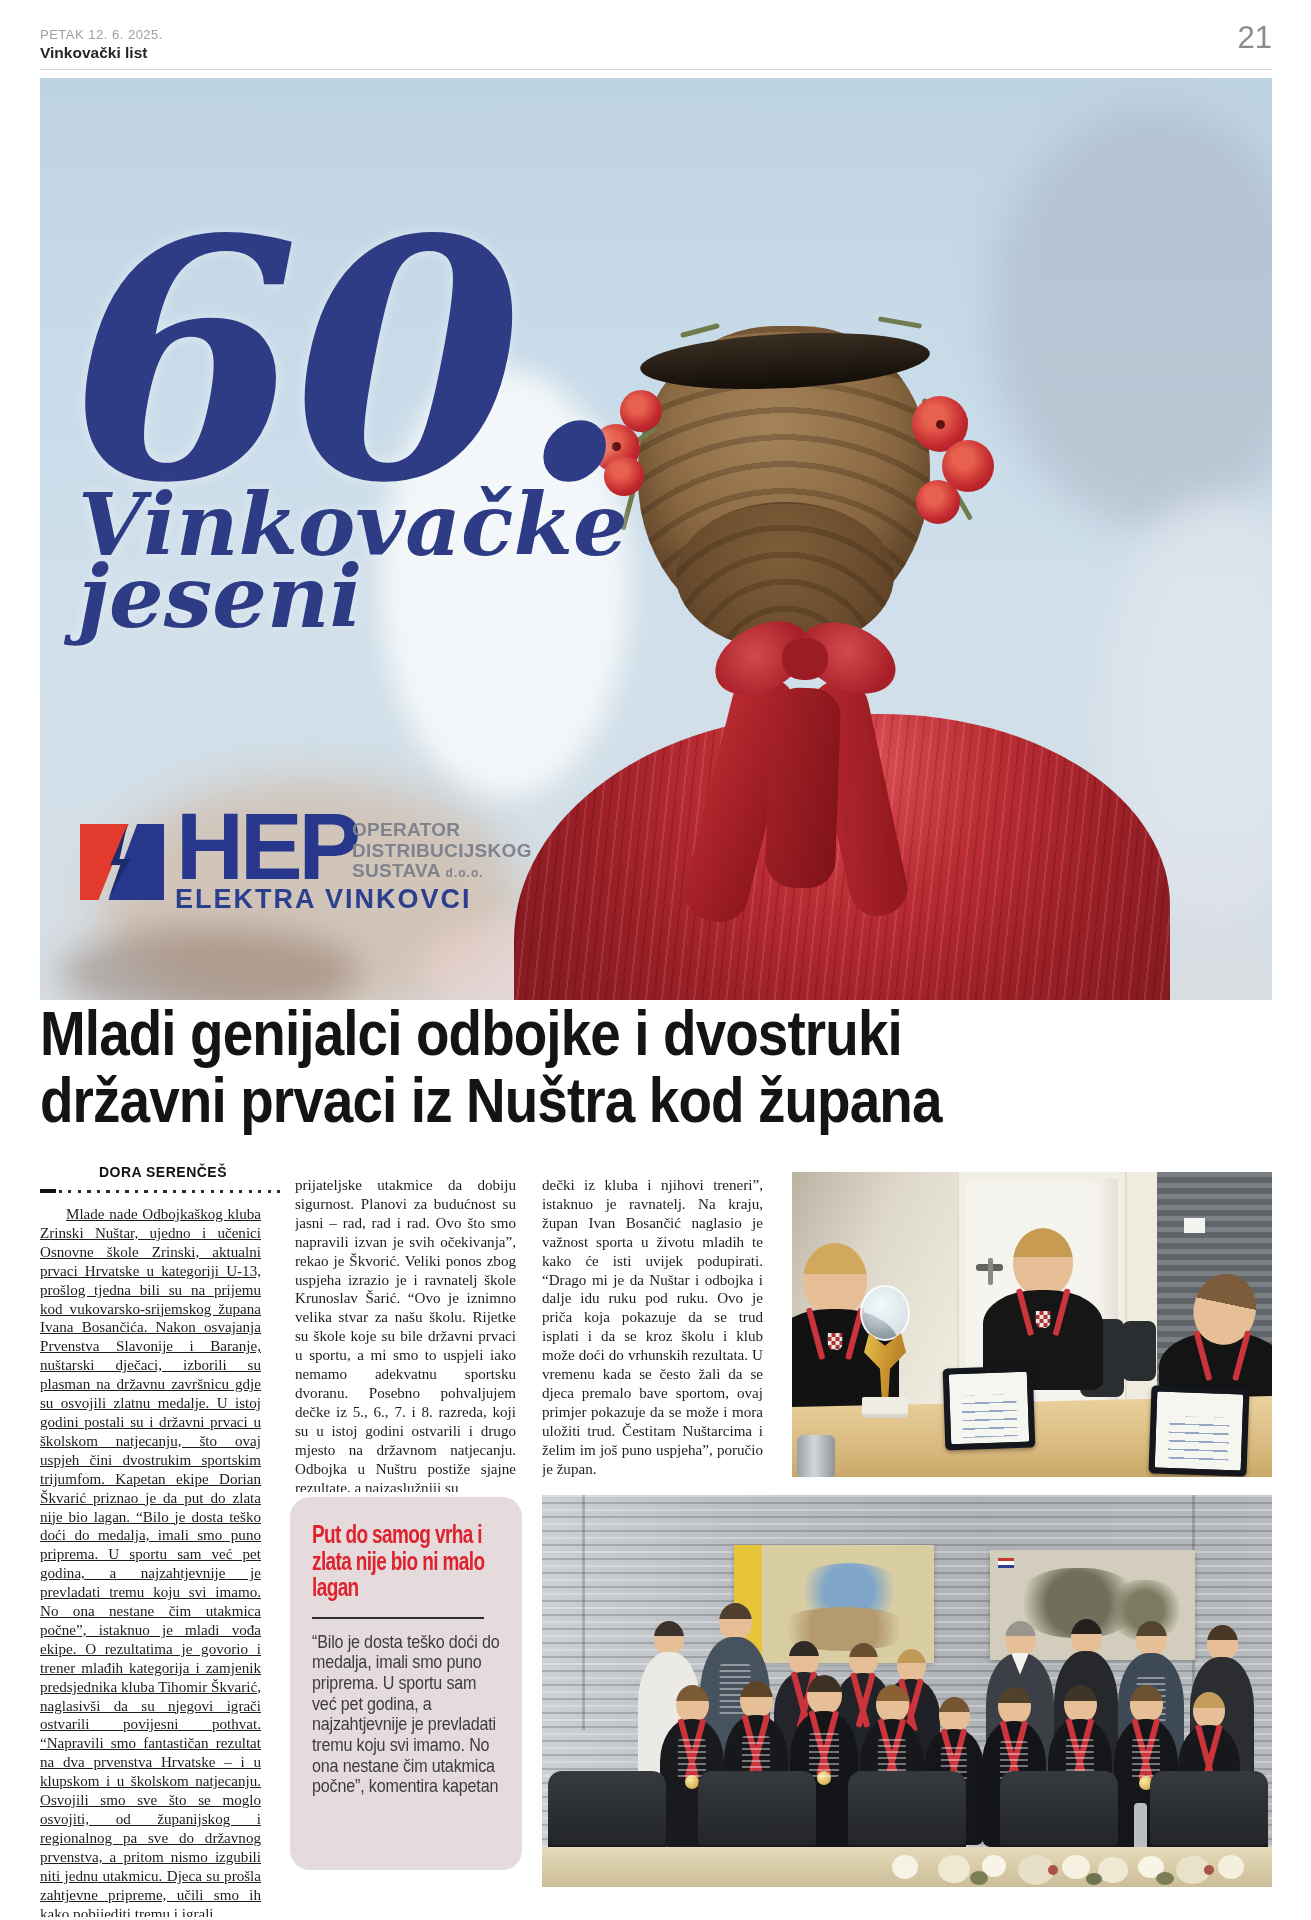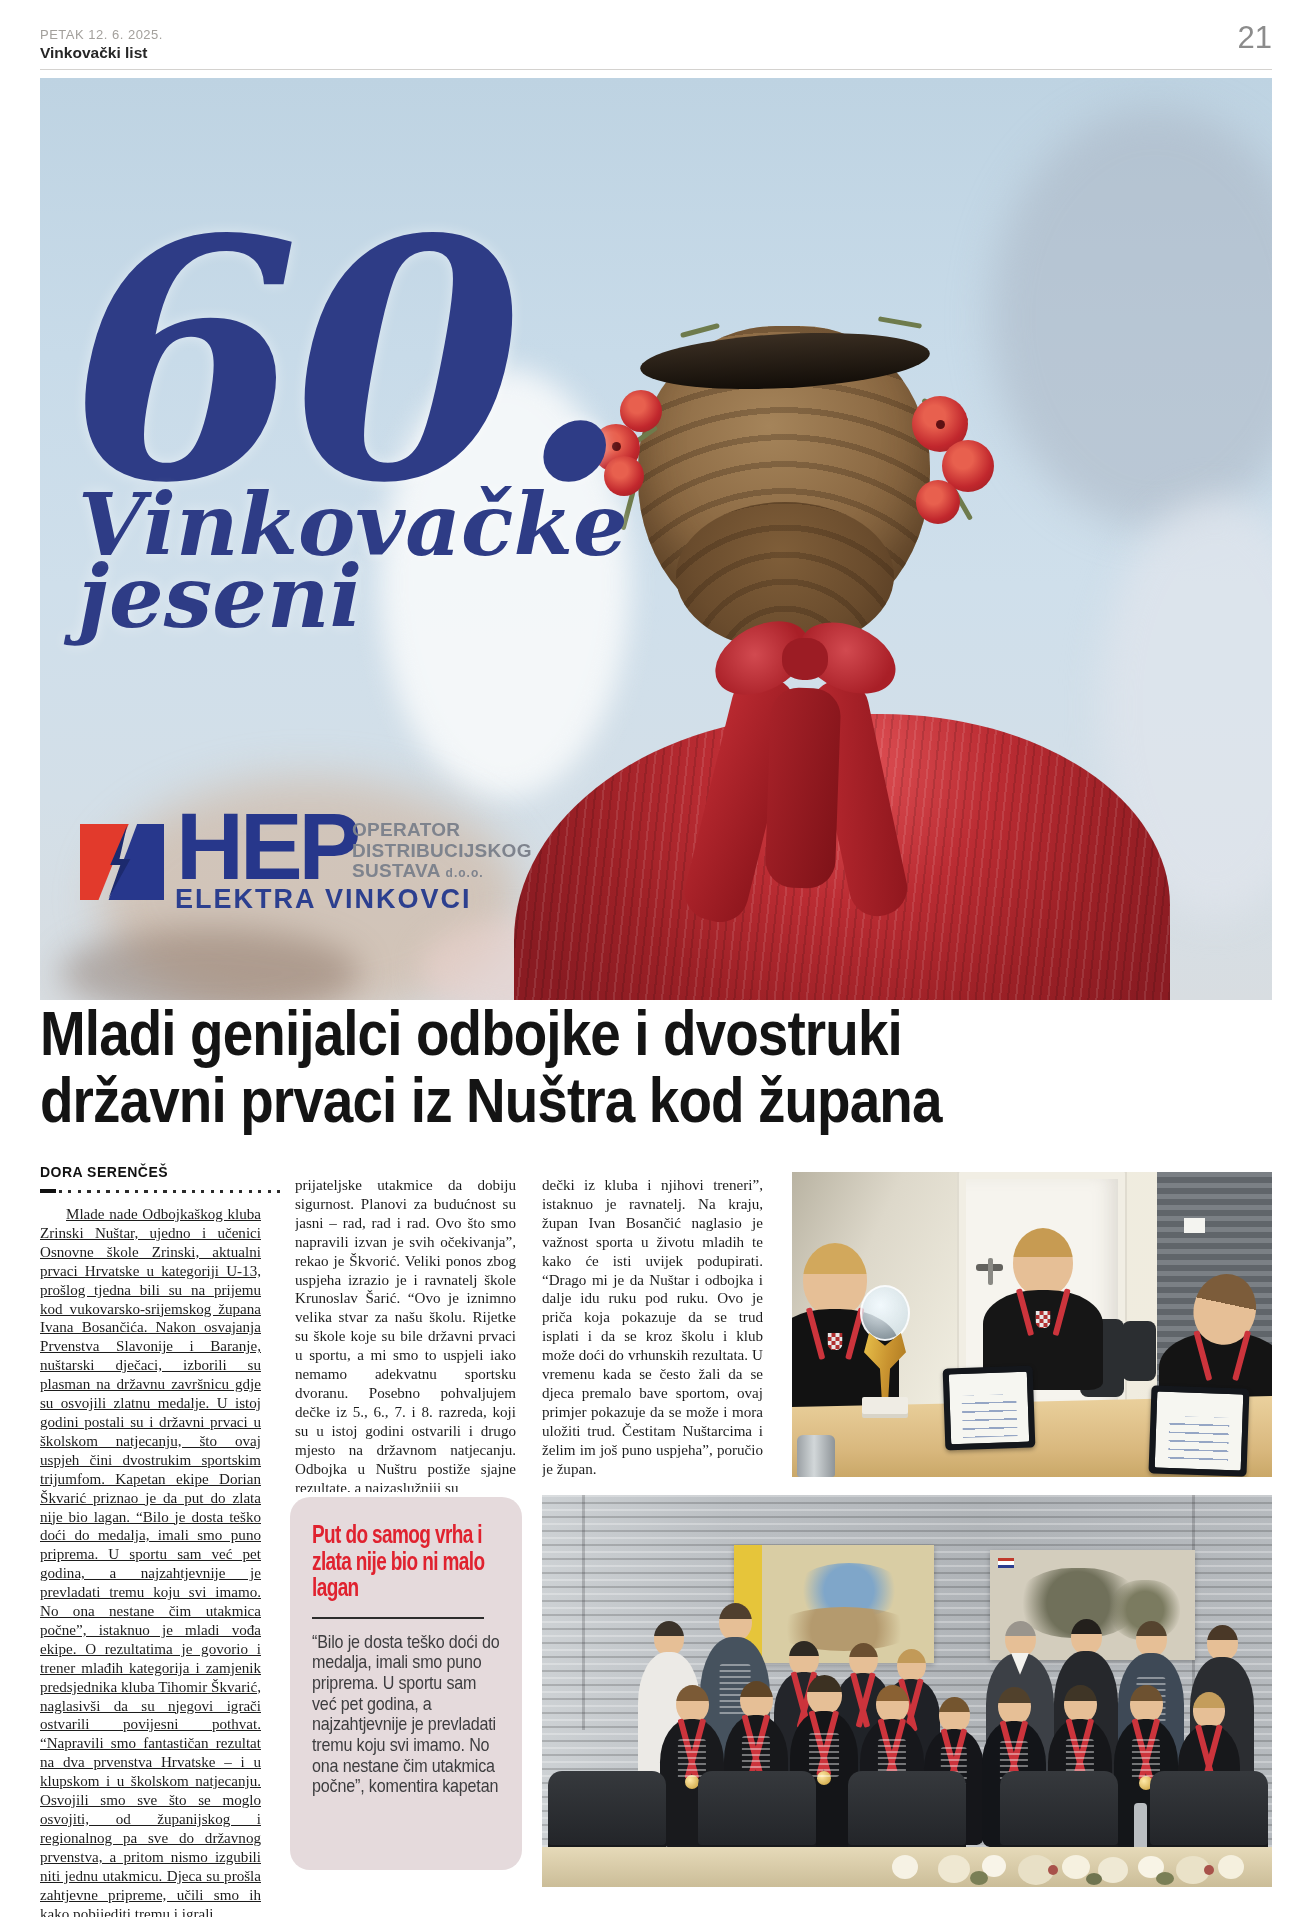"DORA SERENČEŠ" .byline { text-align: none -> center }
